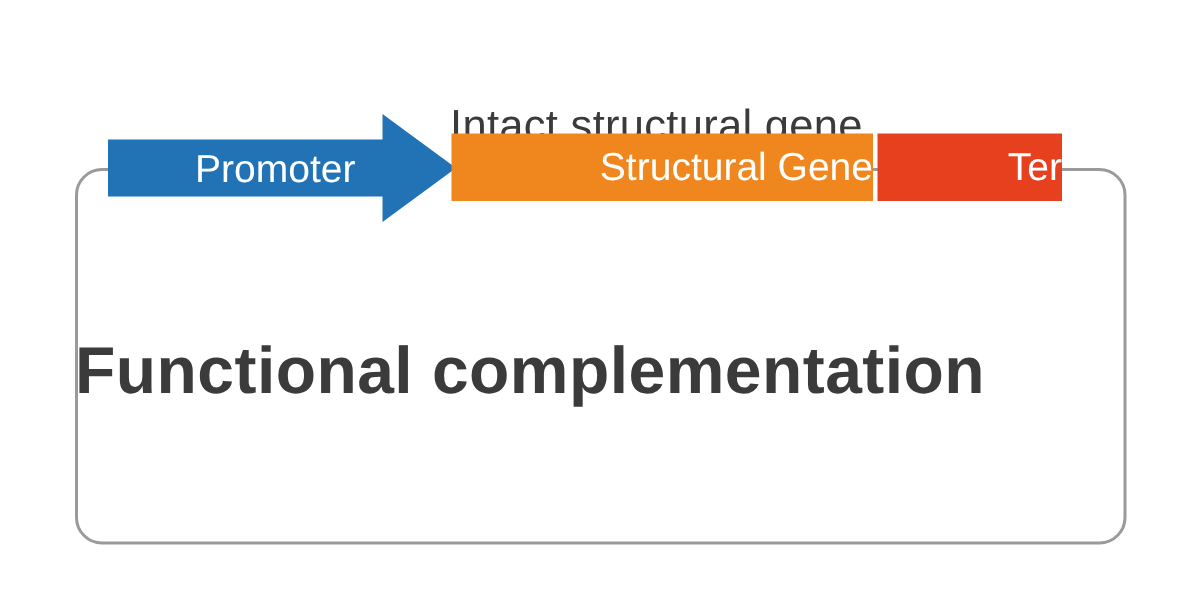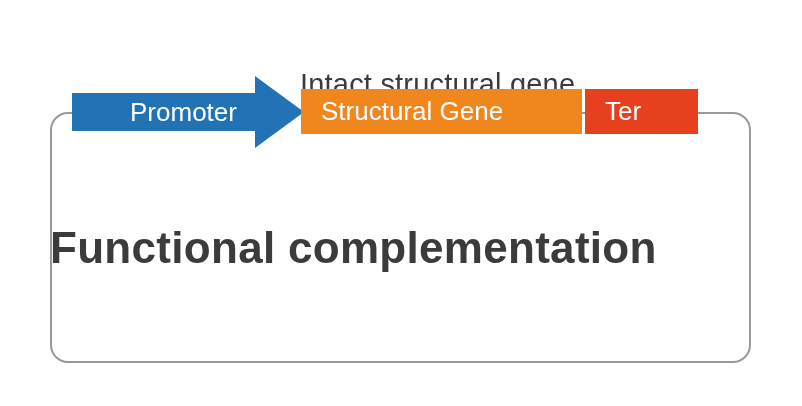"Structural Gene" .gene-box { text-align: left -> right }
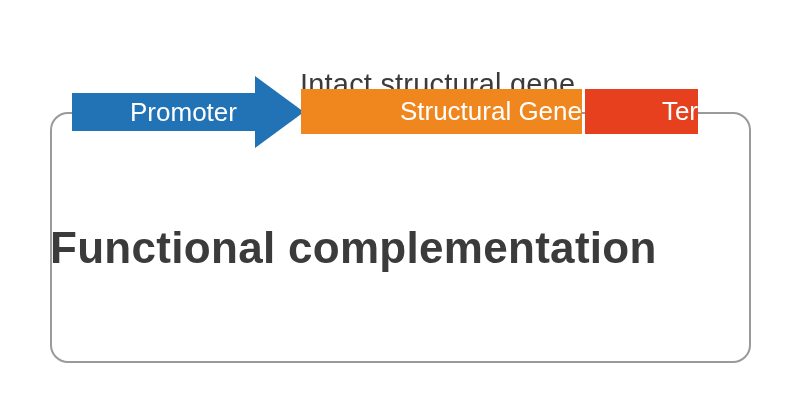"Ter" .terminator-box { width: 113px -> 123px }
